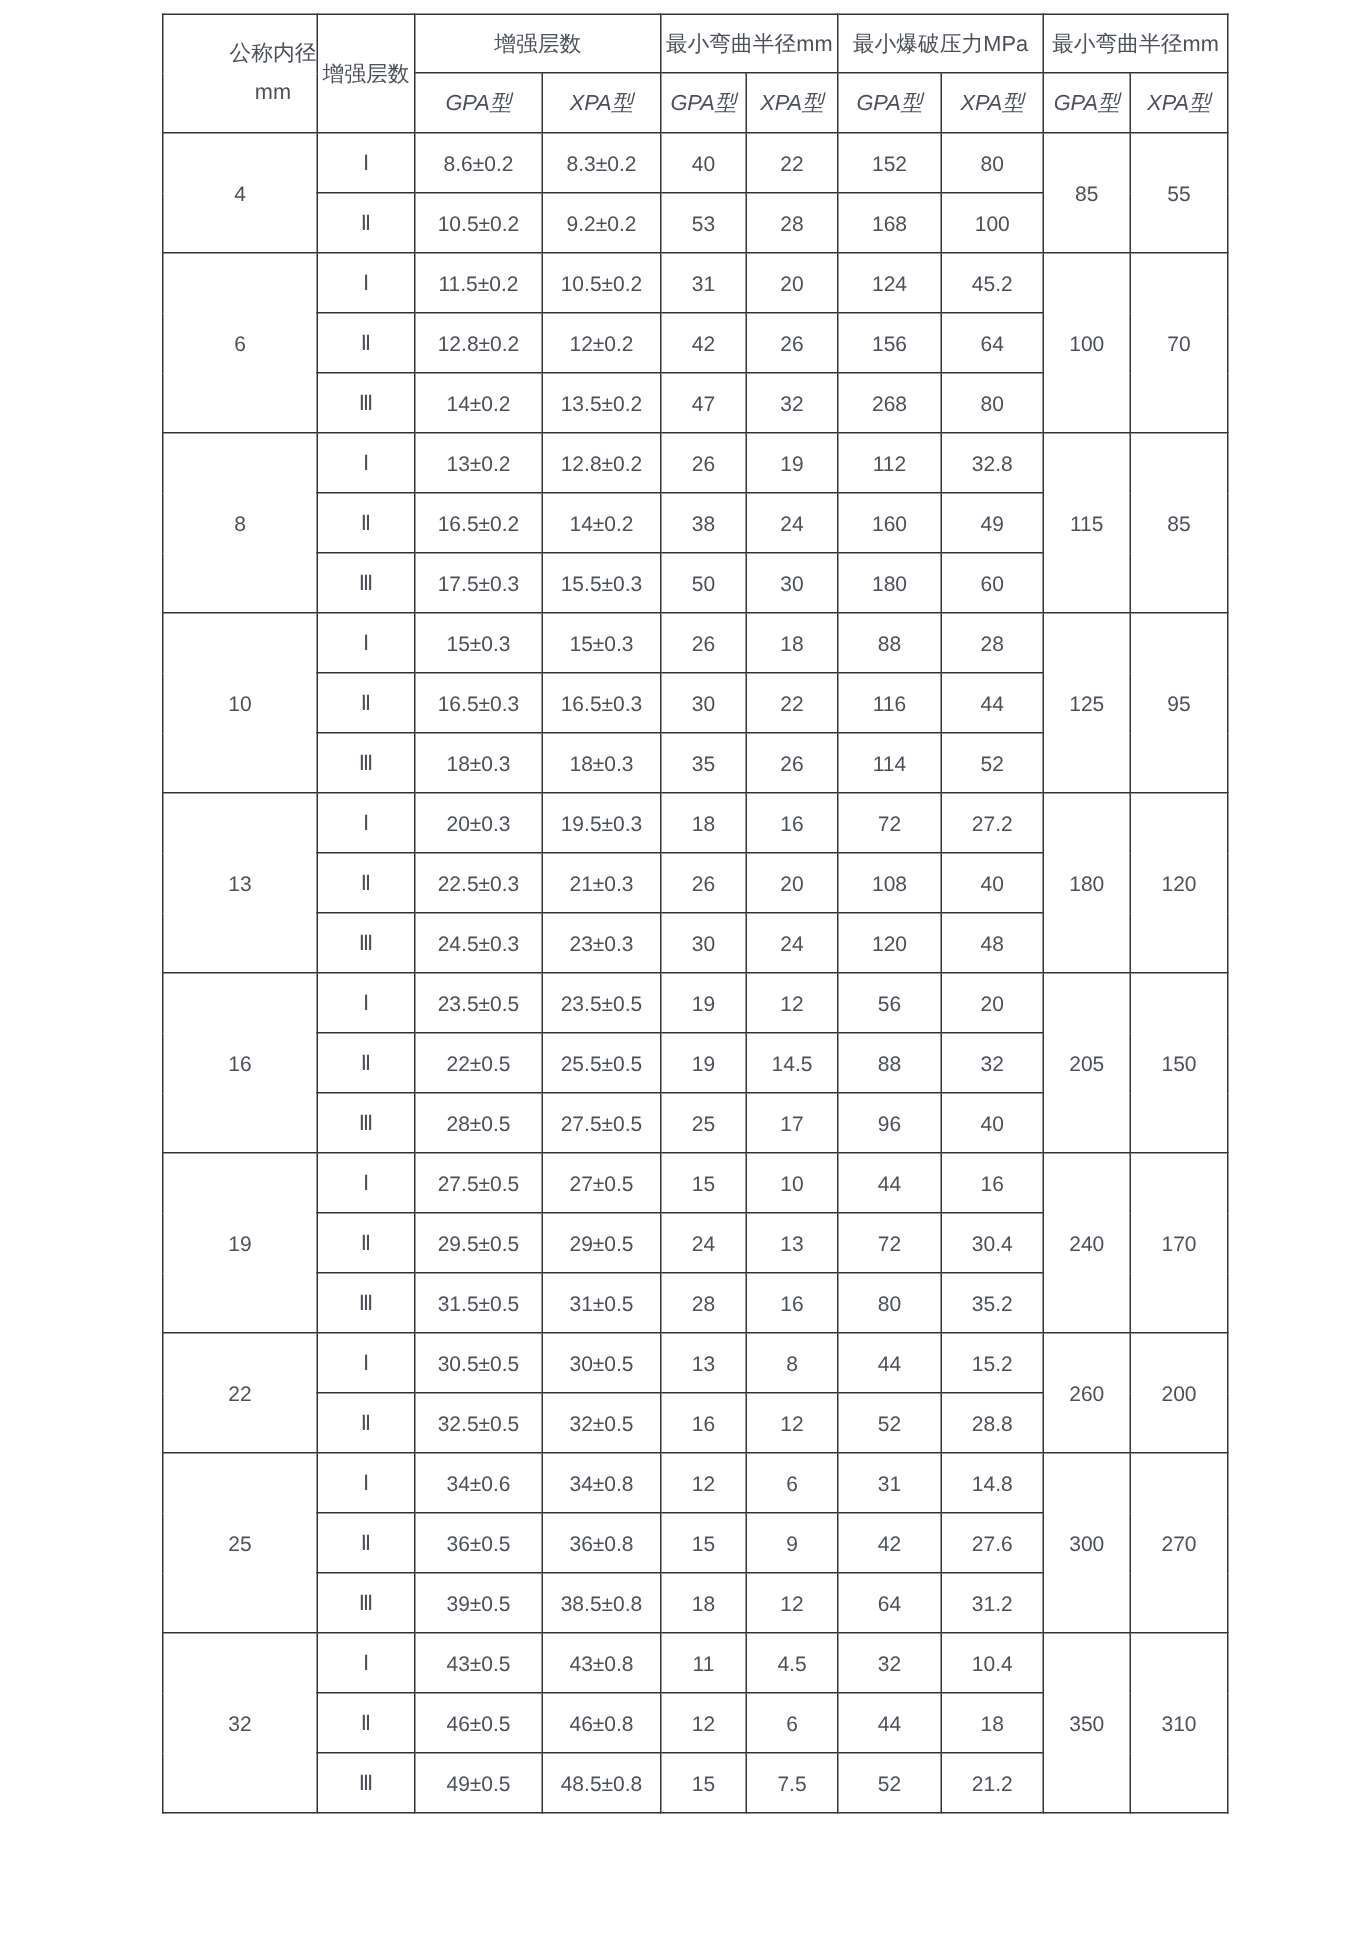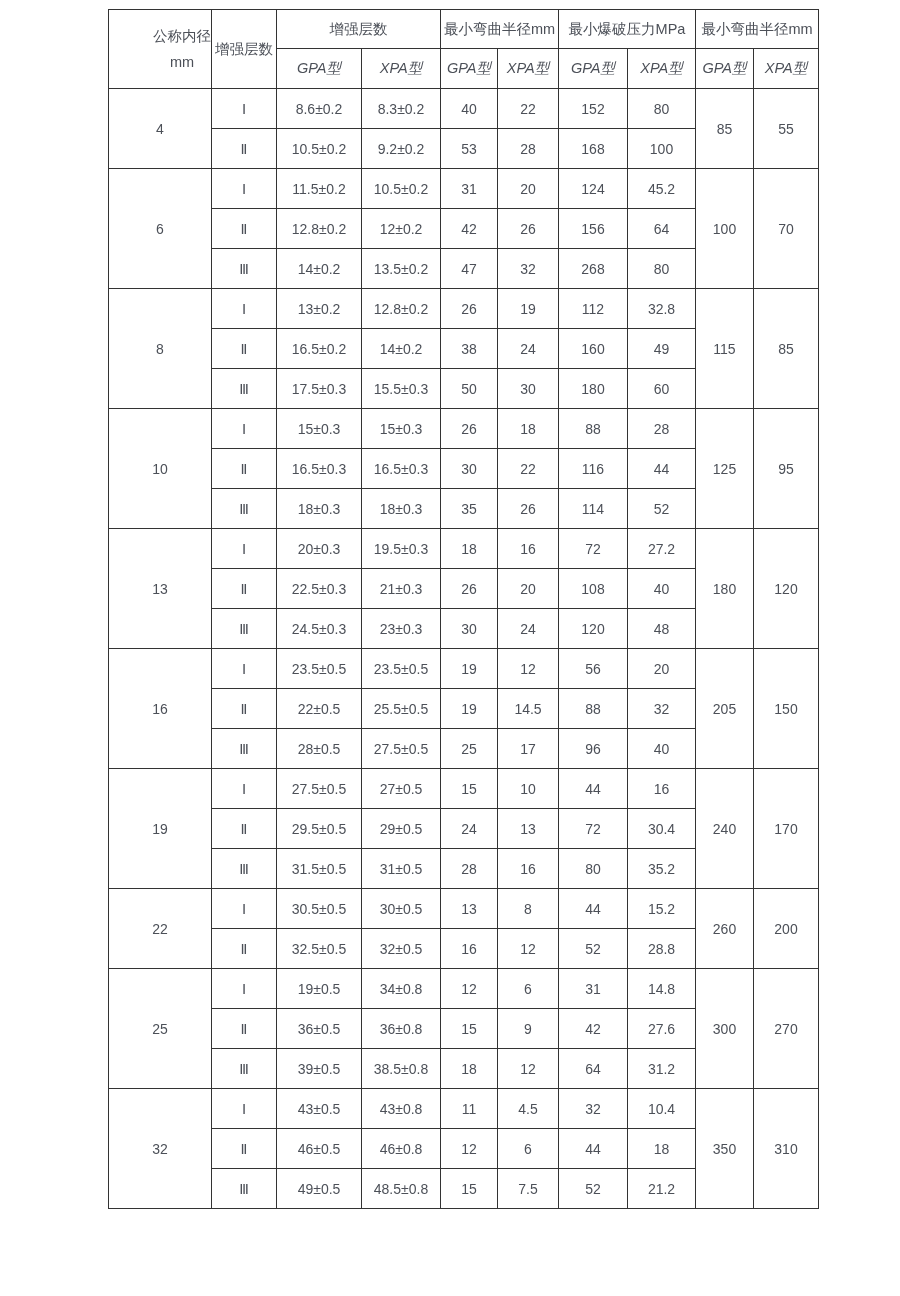"19±0.5" td { text: 19±0.5 -> 34±0.6 }
